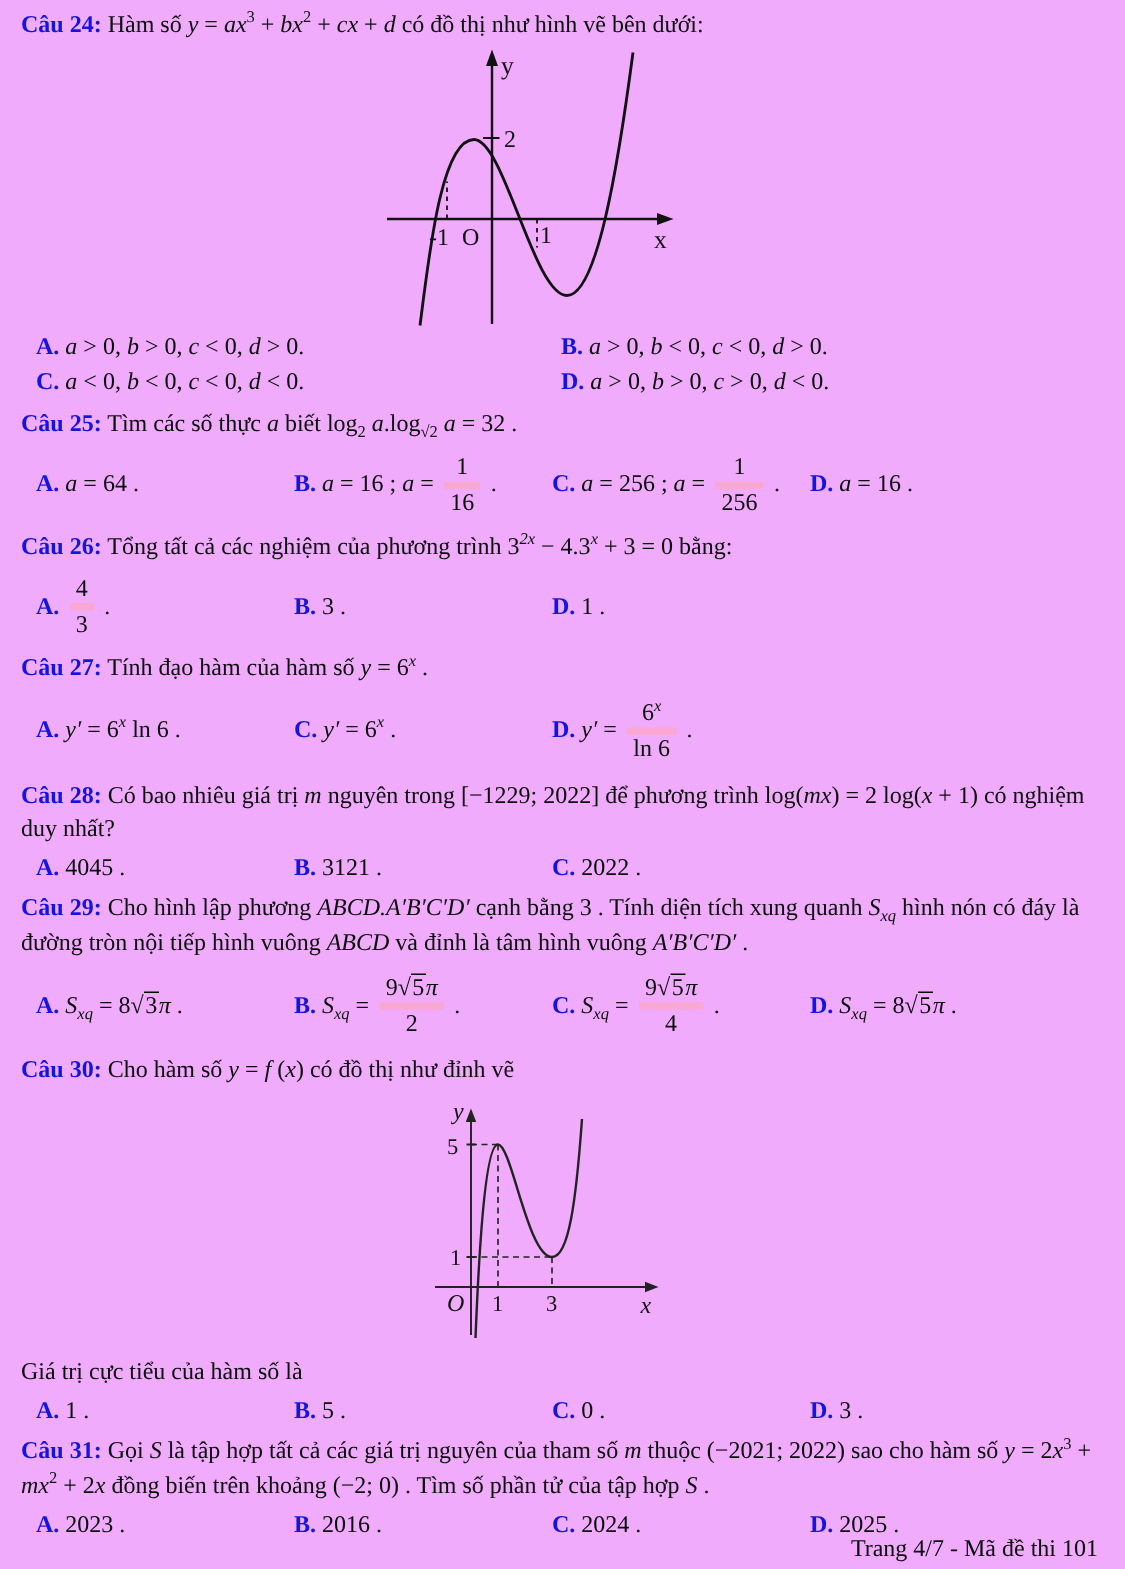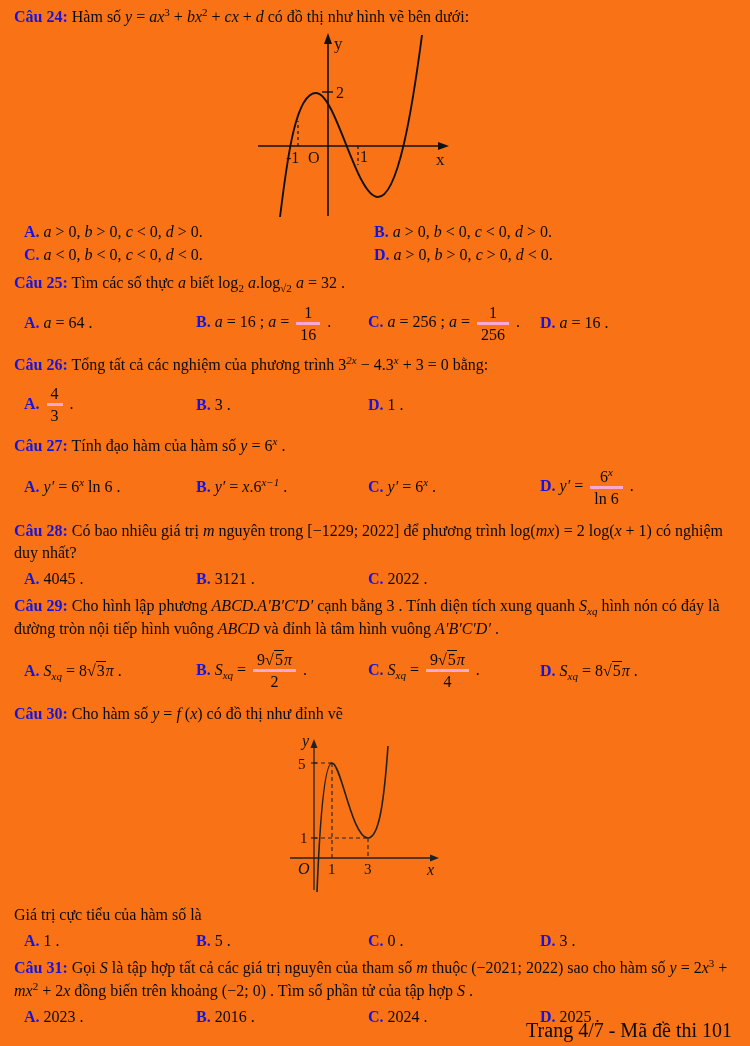"Câu 24: Hàm số y" .page { background: #f97316 -> #f0abfc }
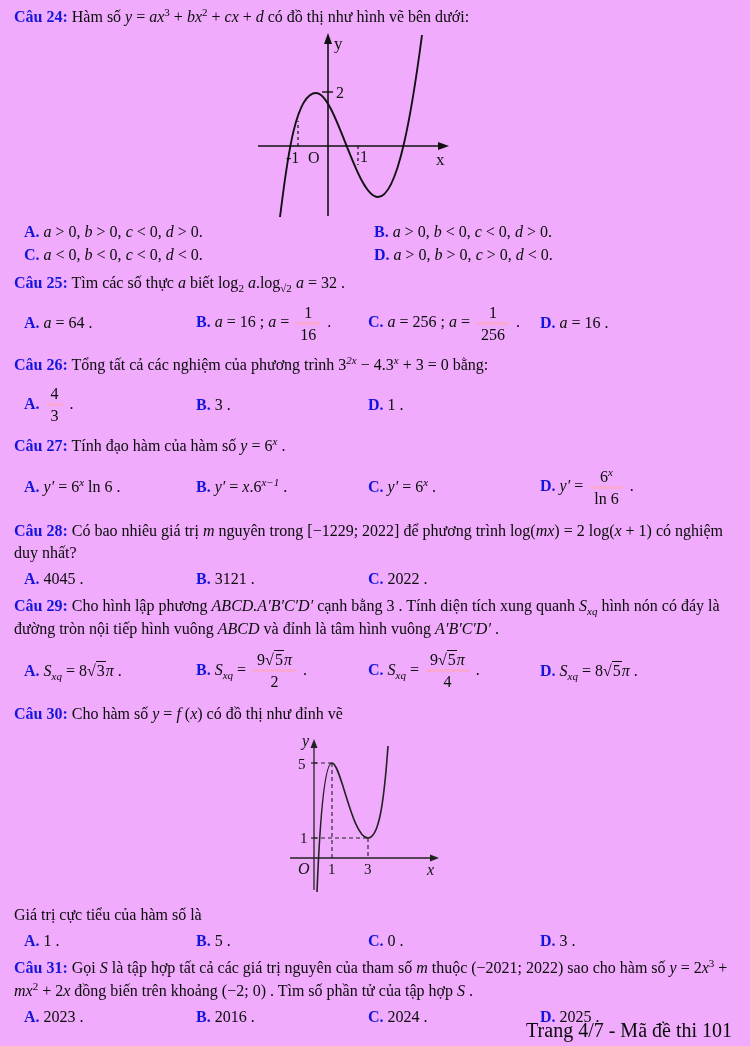"16" .frac .den { border-top: 3px solid #f9a8d4 -> 5px solid #f9a8d4 }
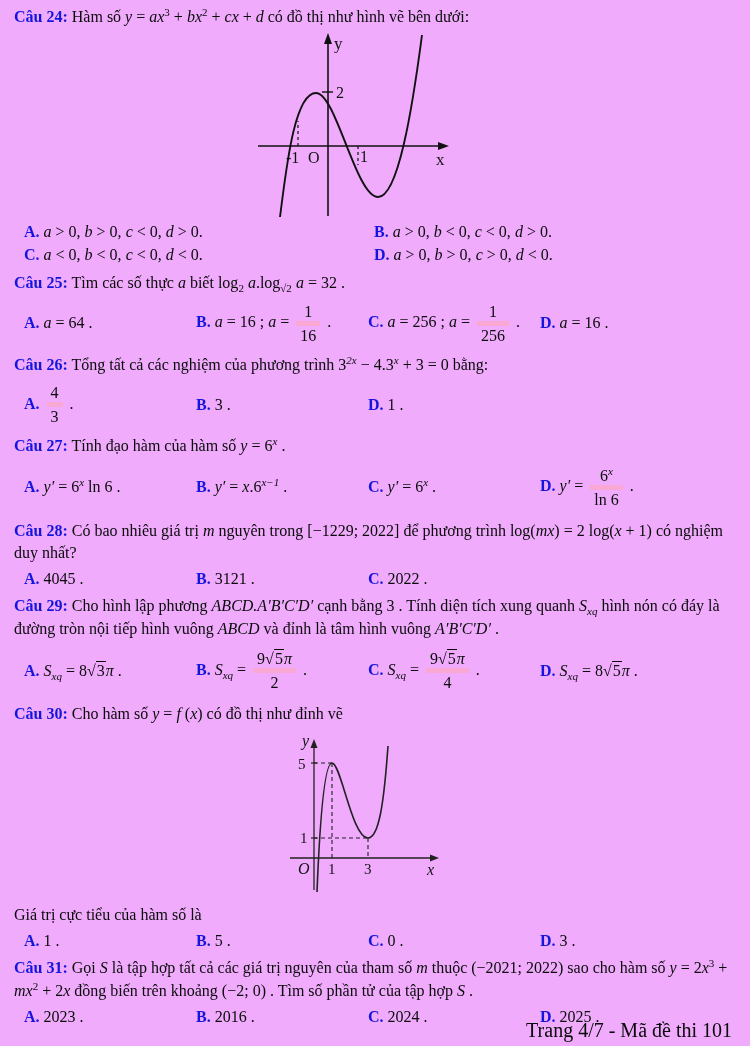"B. y′ = x.6x−1 ." div.opt { html: <div><span>B.</span><span><span>y′</span><span> = </span><span>x</span><span>.6</span><sup>x−1</sup><span> .</span></span></div> -> none }
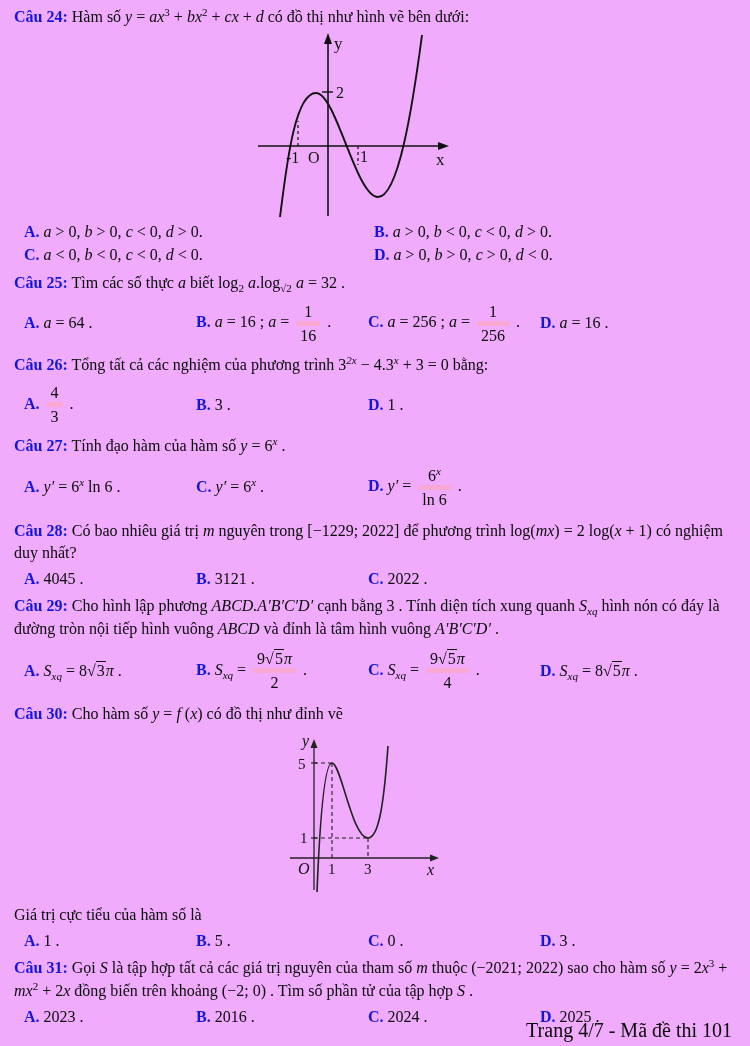"Trang 4/7 - Mã đề" .footer { font-size: 20px -> 16px }
